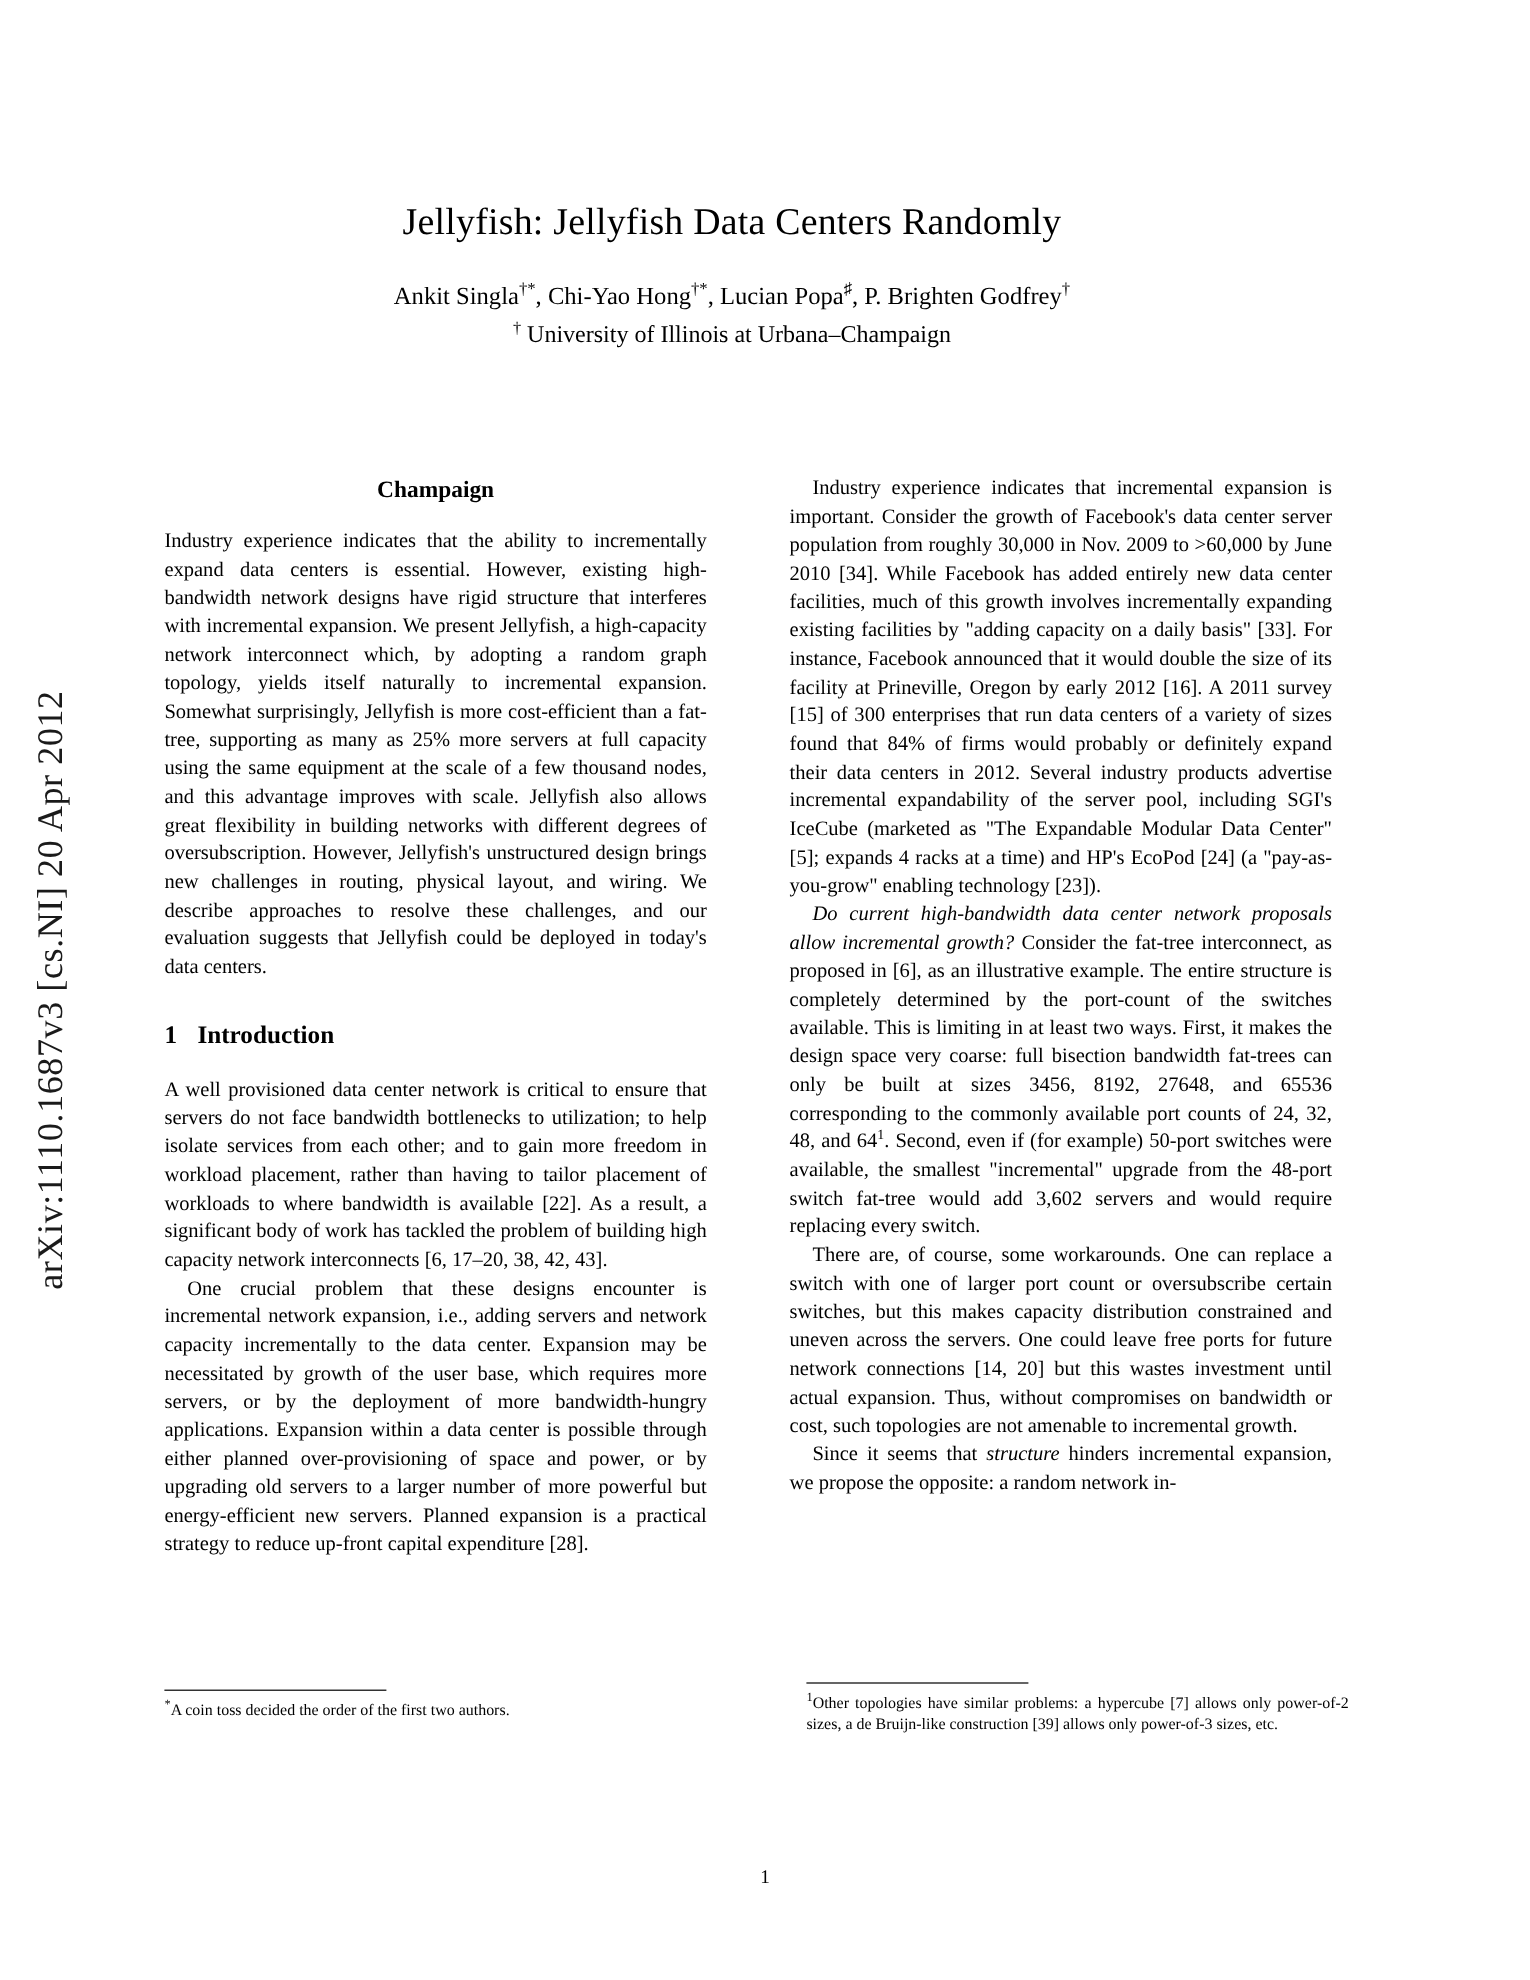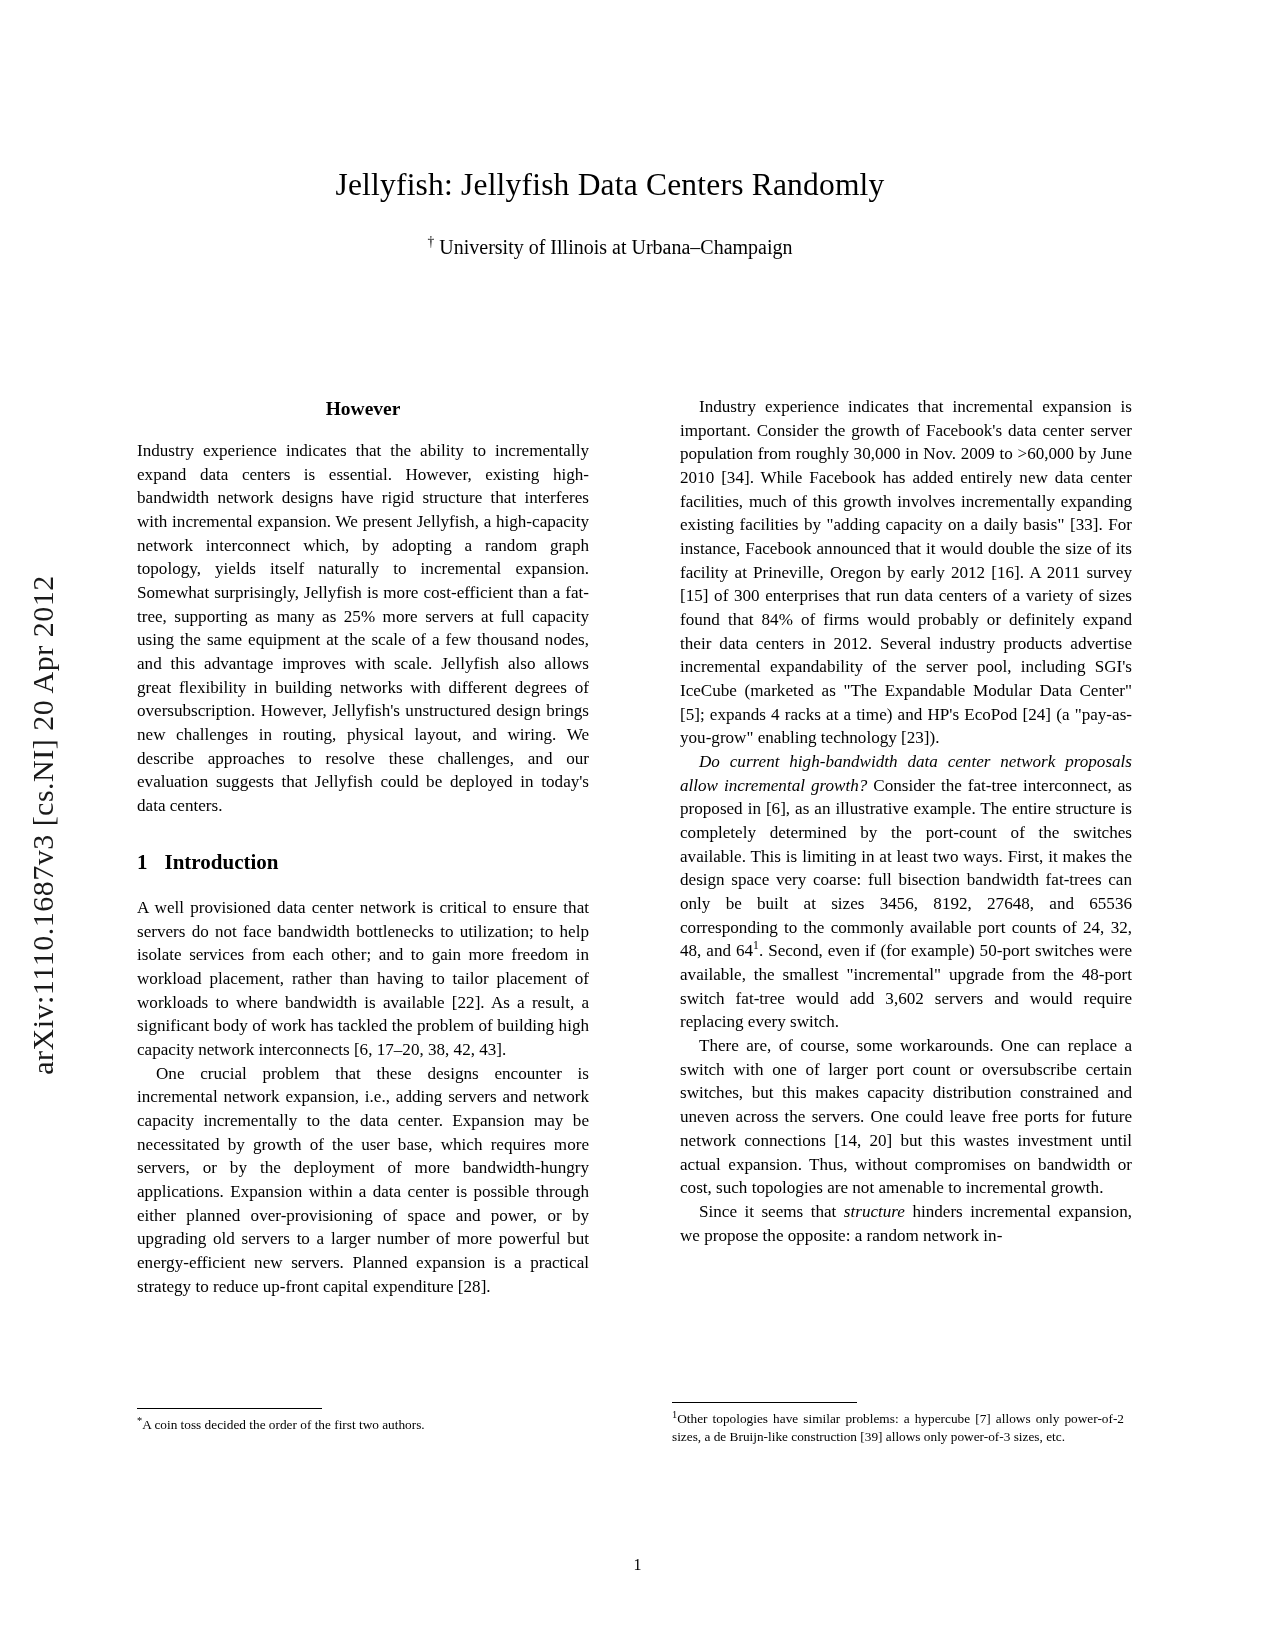"Ankit Singla†*, Chi-Yao Hong†*, Lucian" p.authors { html: none -> <p><span>Ankit Singla</span><sup>†*</sup><span>, </span><span>Chi-Yao Hong</span><sup>†*</sup><span>, </span><span>Lucian Popa</span><sup>♯</sup><span>, </span><span>P. Brighten Godfrey</span><sup>†</sup></p> }
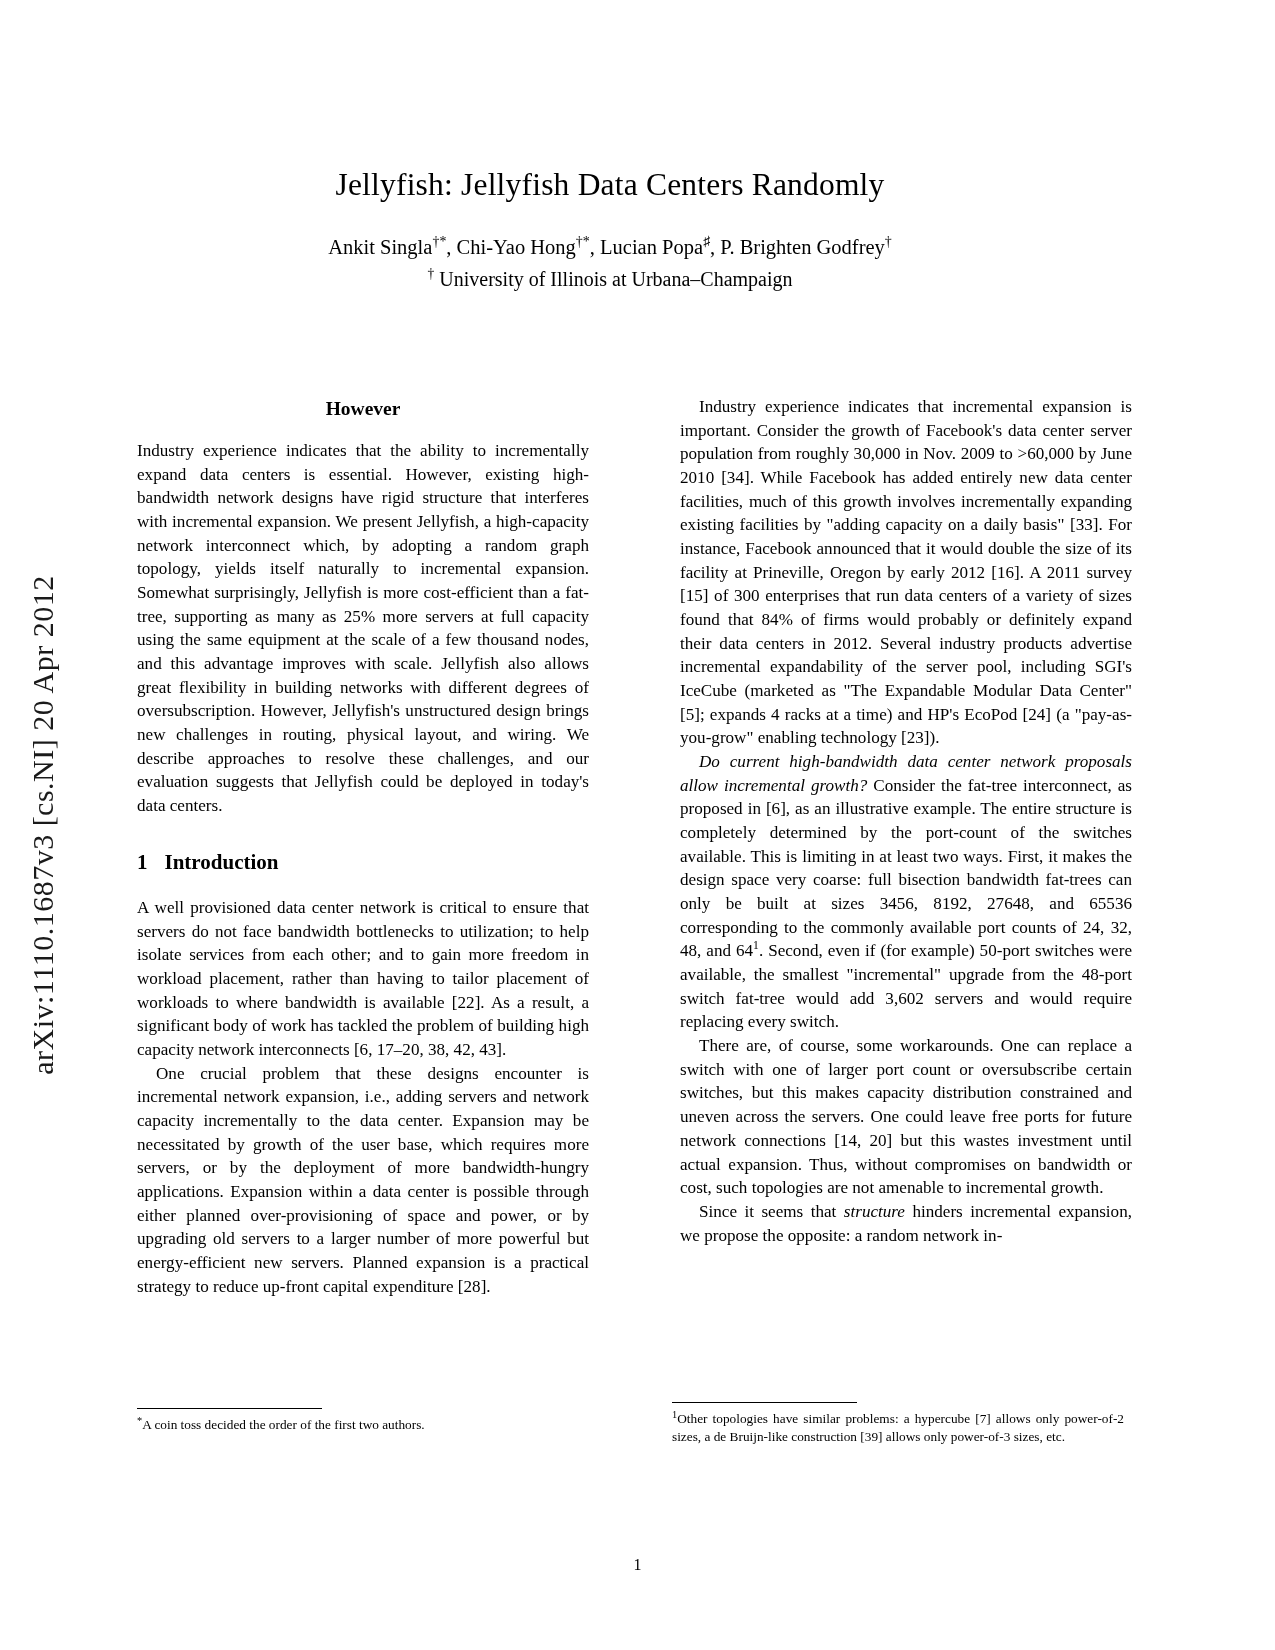"However" div.sec-abstract-head { text: However -> Champaign }
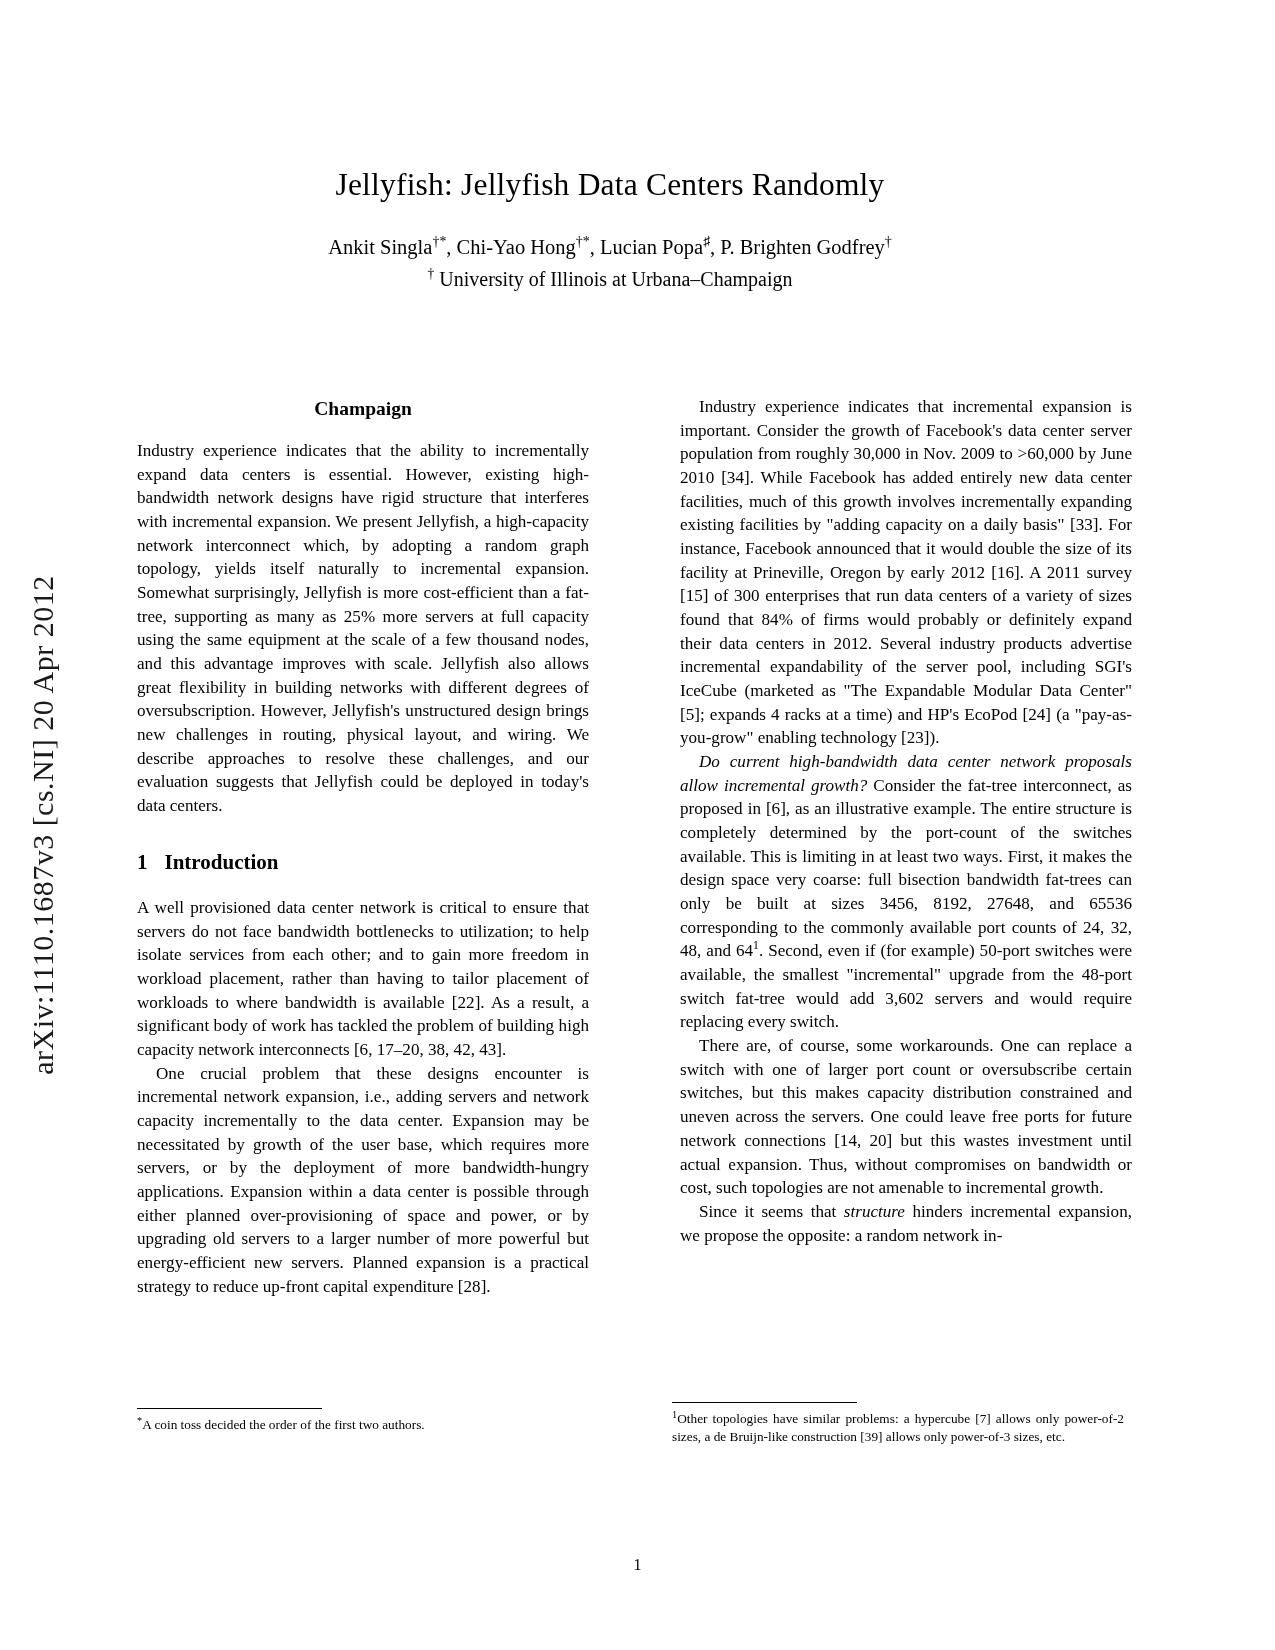"Industry experience indicates that" .col-right { left: 680px -> 658px }
